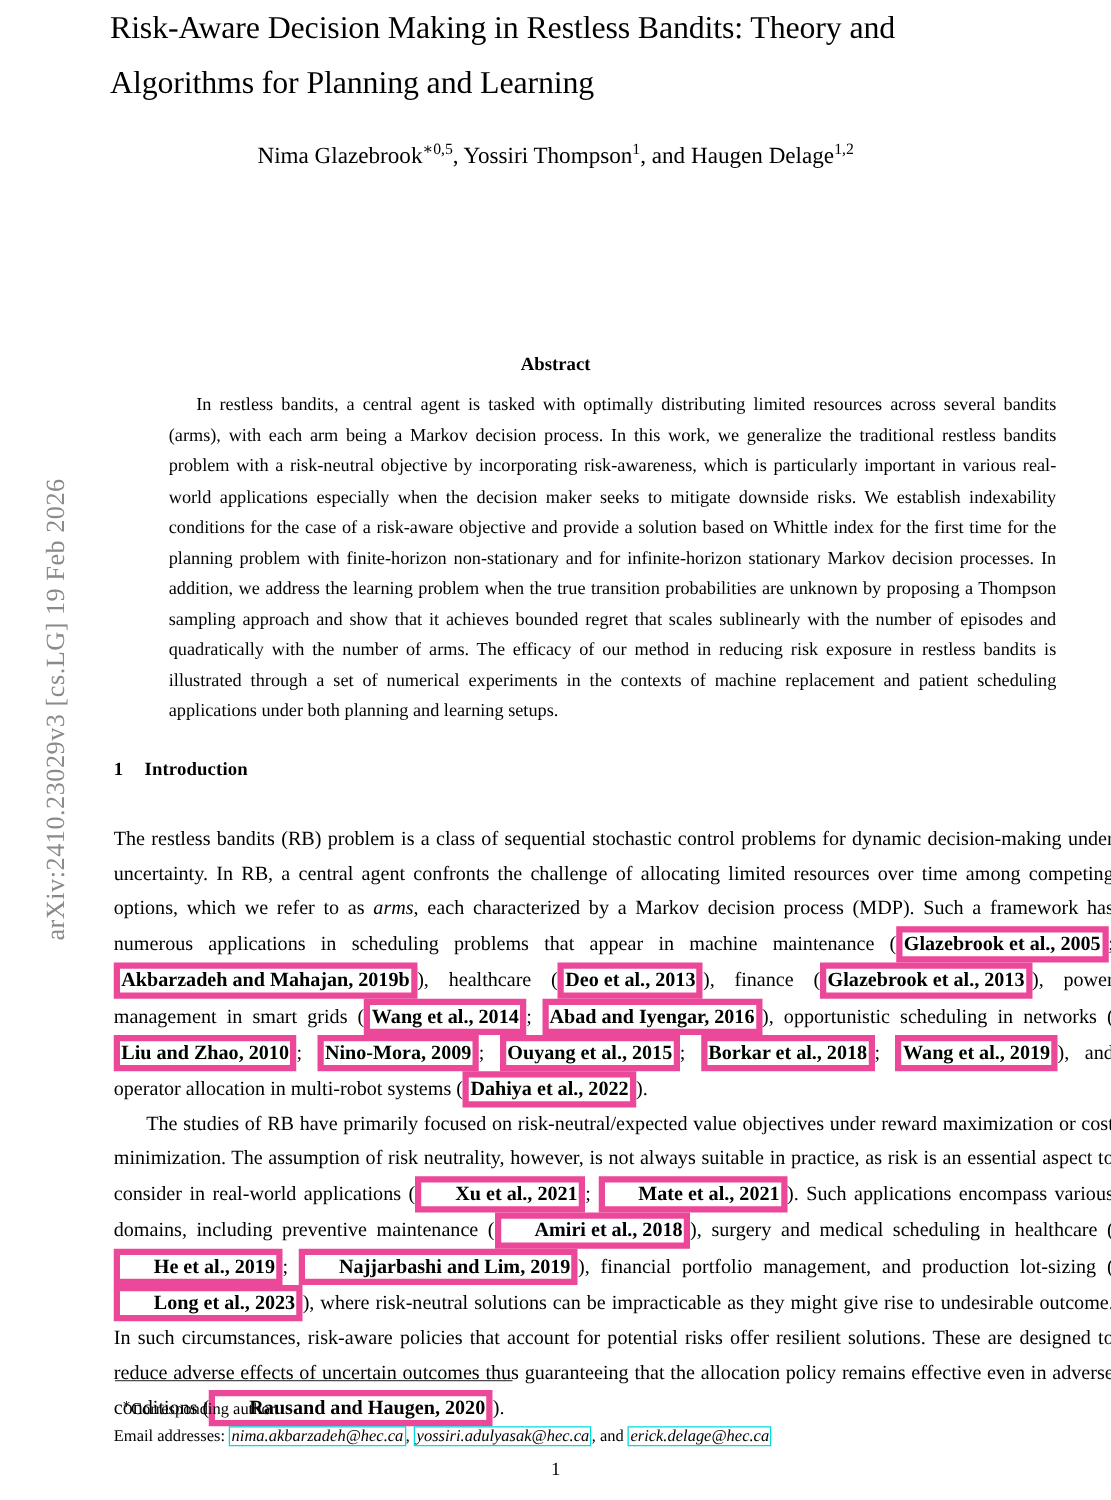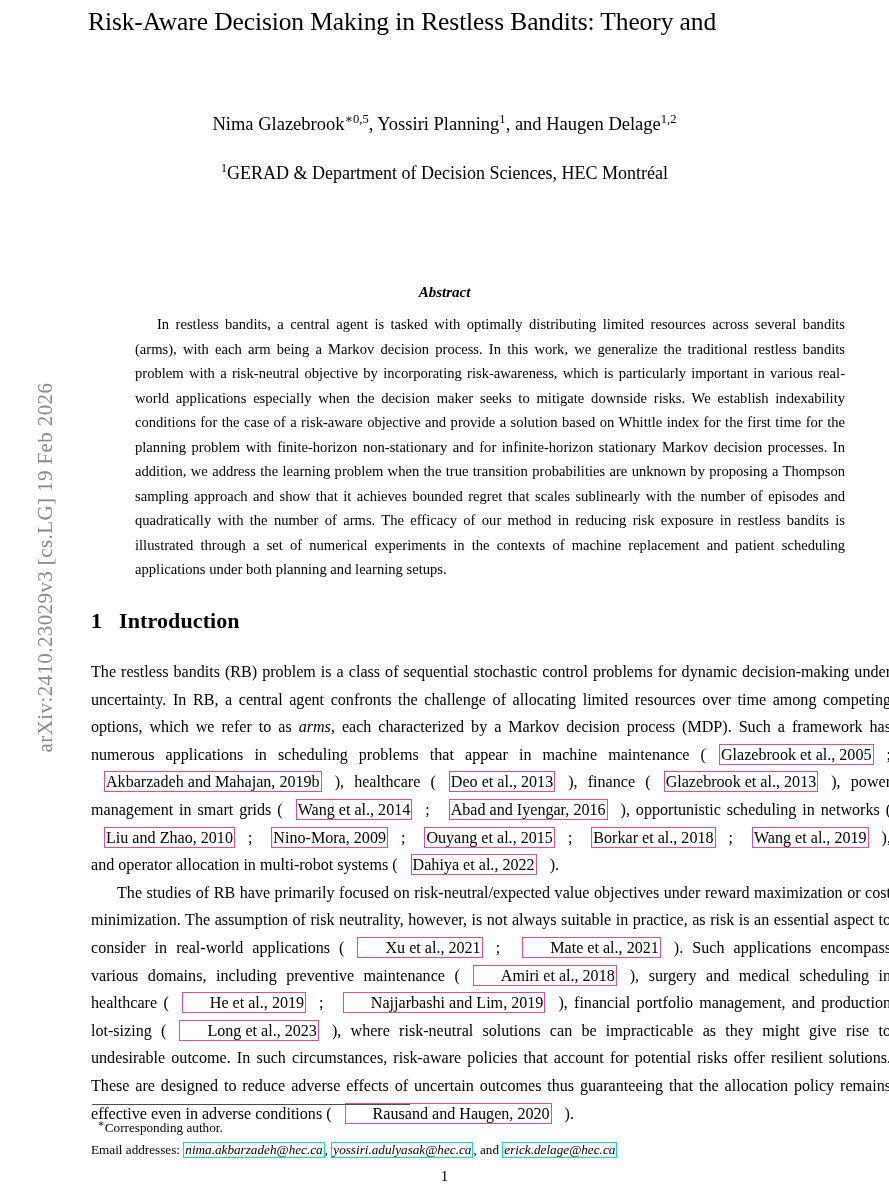"Algorithms for Planning and Learning" span { html: none -> <span>Algorithms for Planning and Learning</span> }
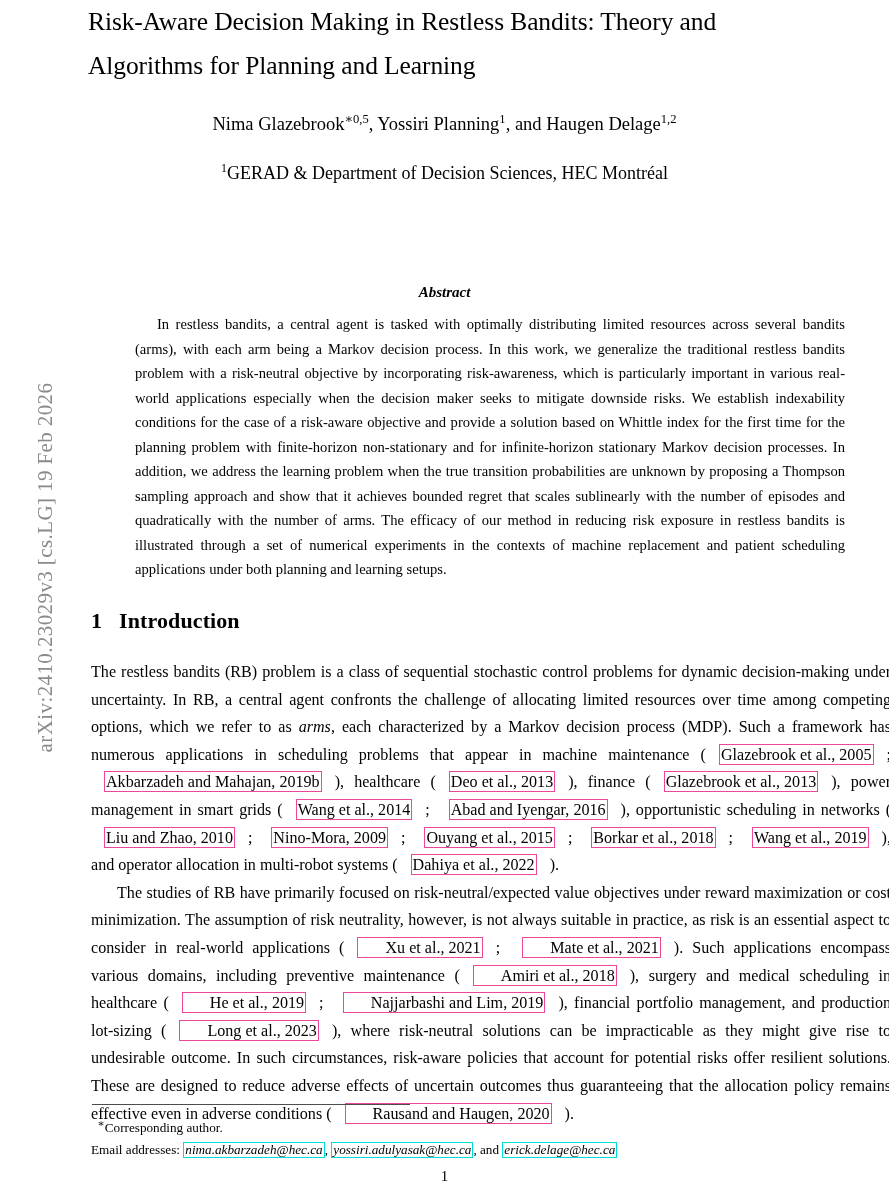"Yossiri Planning" span { text: Planning -> Thompson }
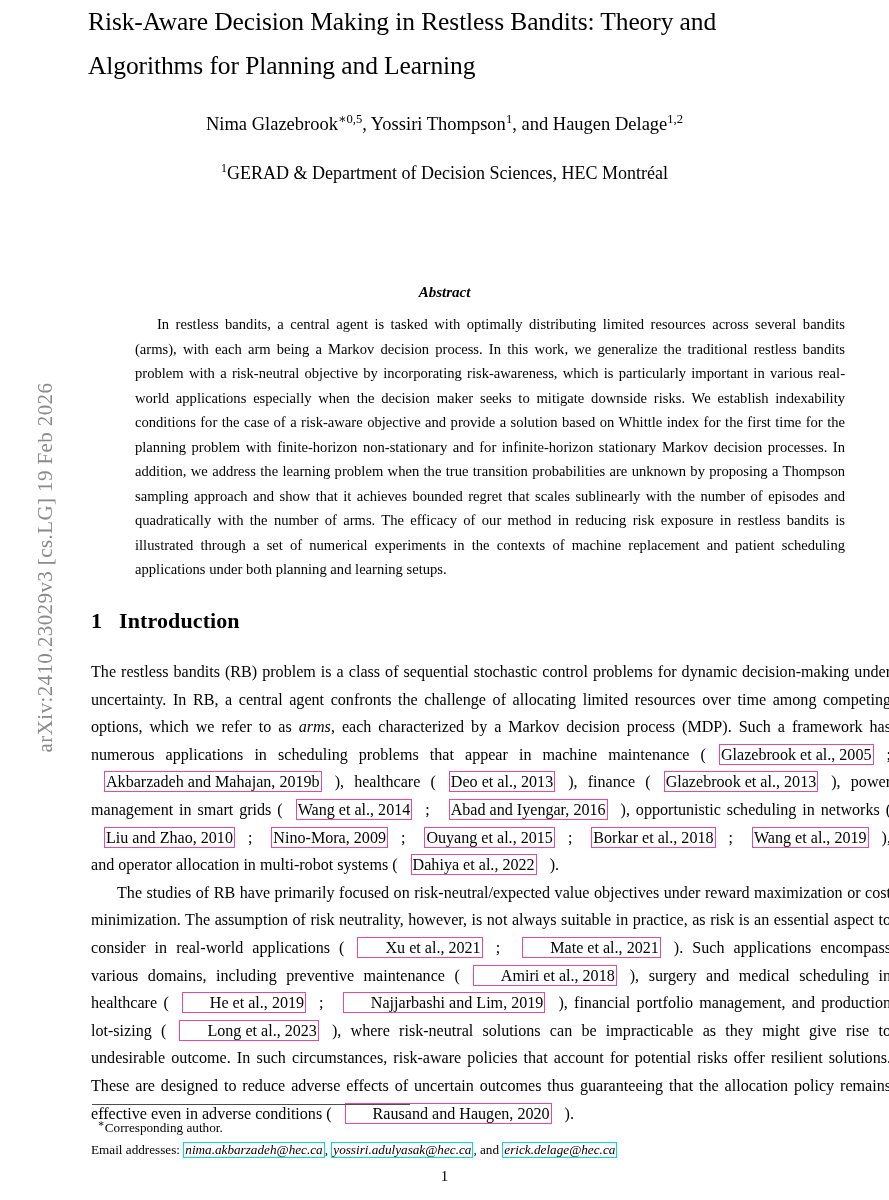"1GERAD & Department of Decision" div { html: <div><sup>1</sup><span>GERAD &amp; Department of Decision Sciences, HEC Montréal</span></div> -> none }
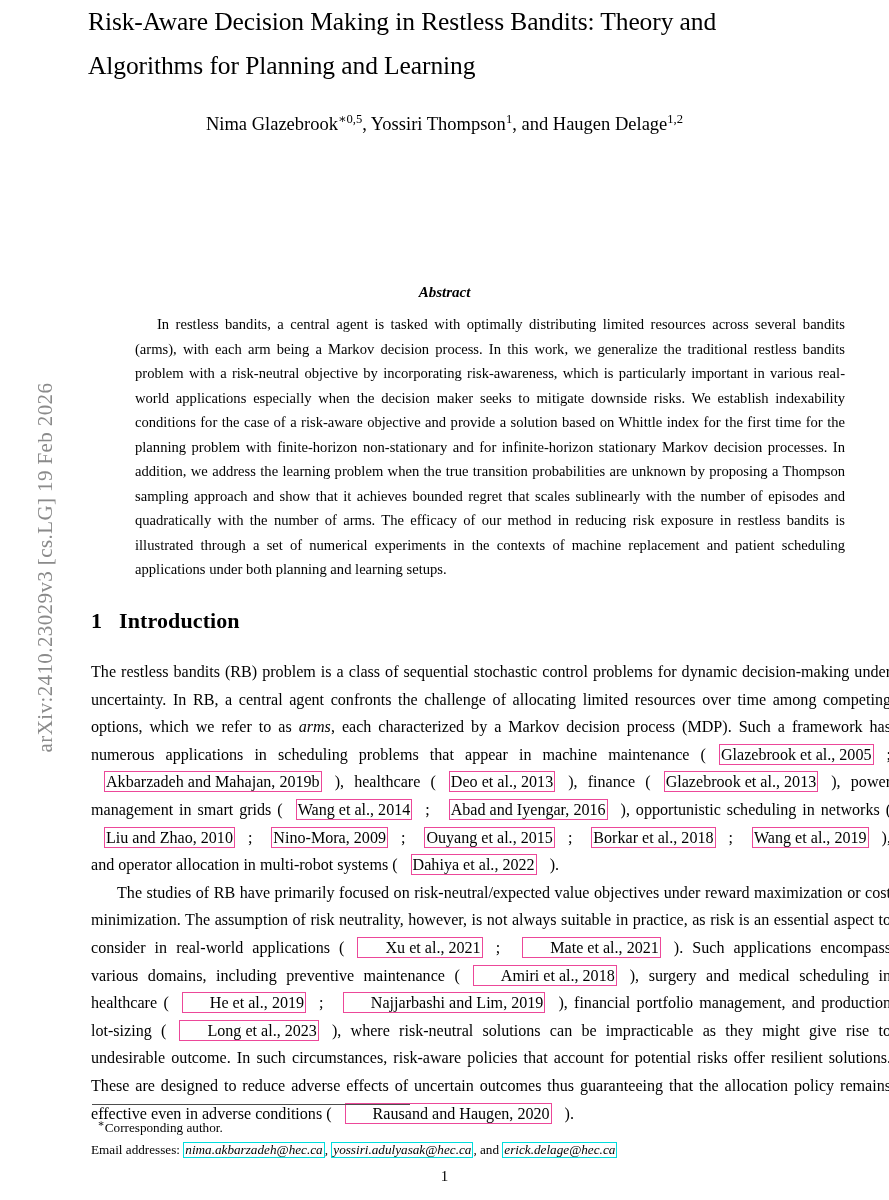"Abstract" .abstract-heading { font-style: italic -> none }
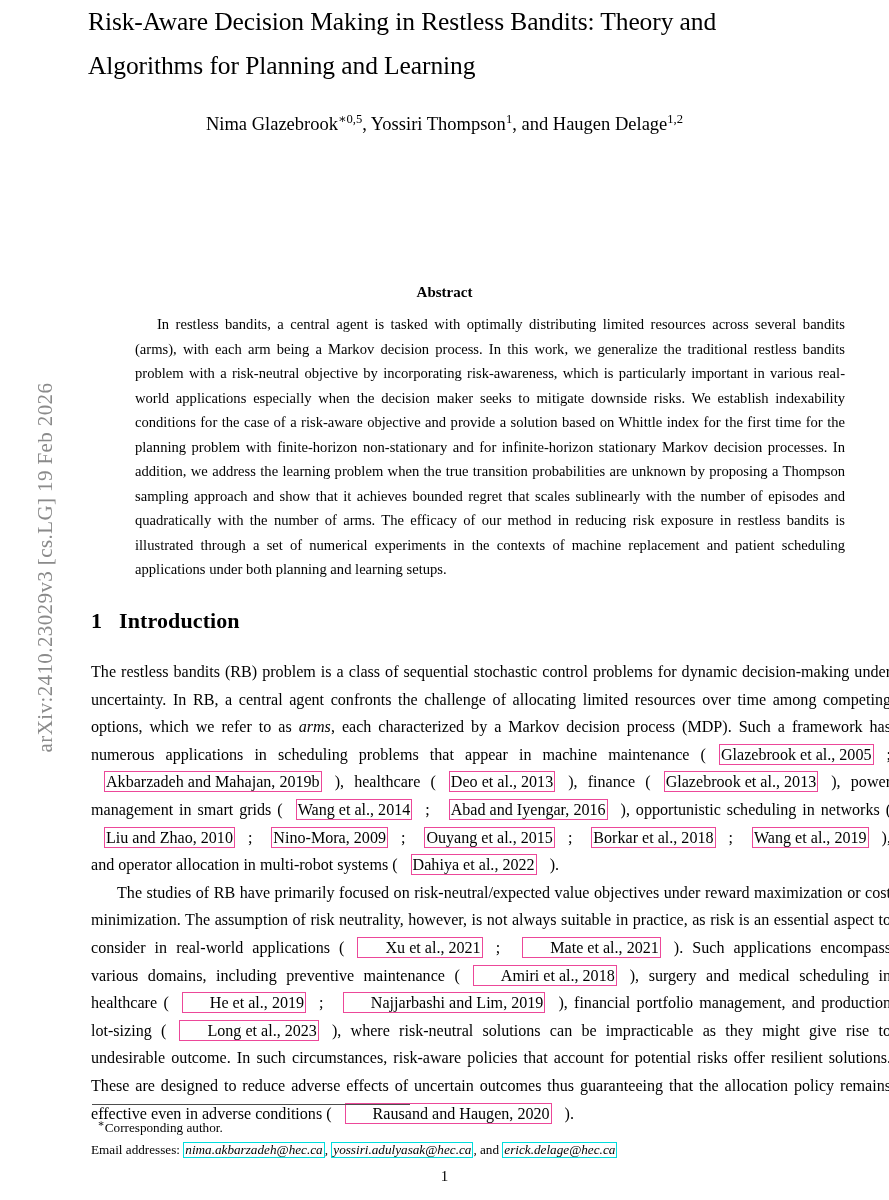"1 Introduction" .section-heading { font-size: 22px -> 15px }
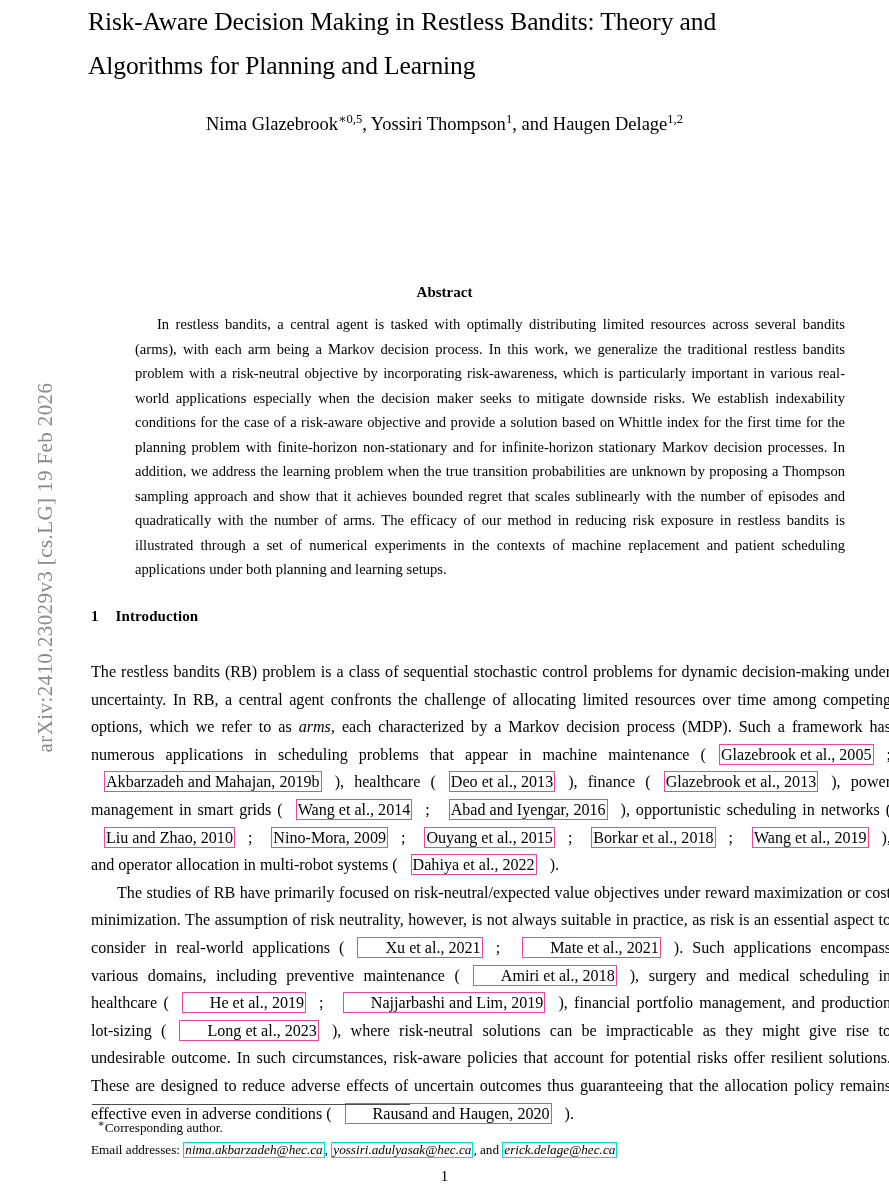"Glazebrook et al., 2005" .cite { border: 1px solid #ec4899 -> 5px solid #ec4899; font-weight: none -> bold; margin: 0 13px -> 0 0px }
